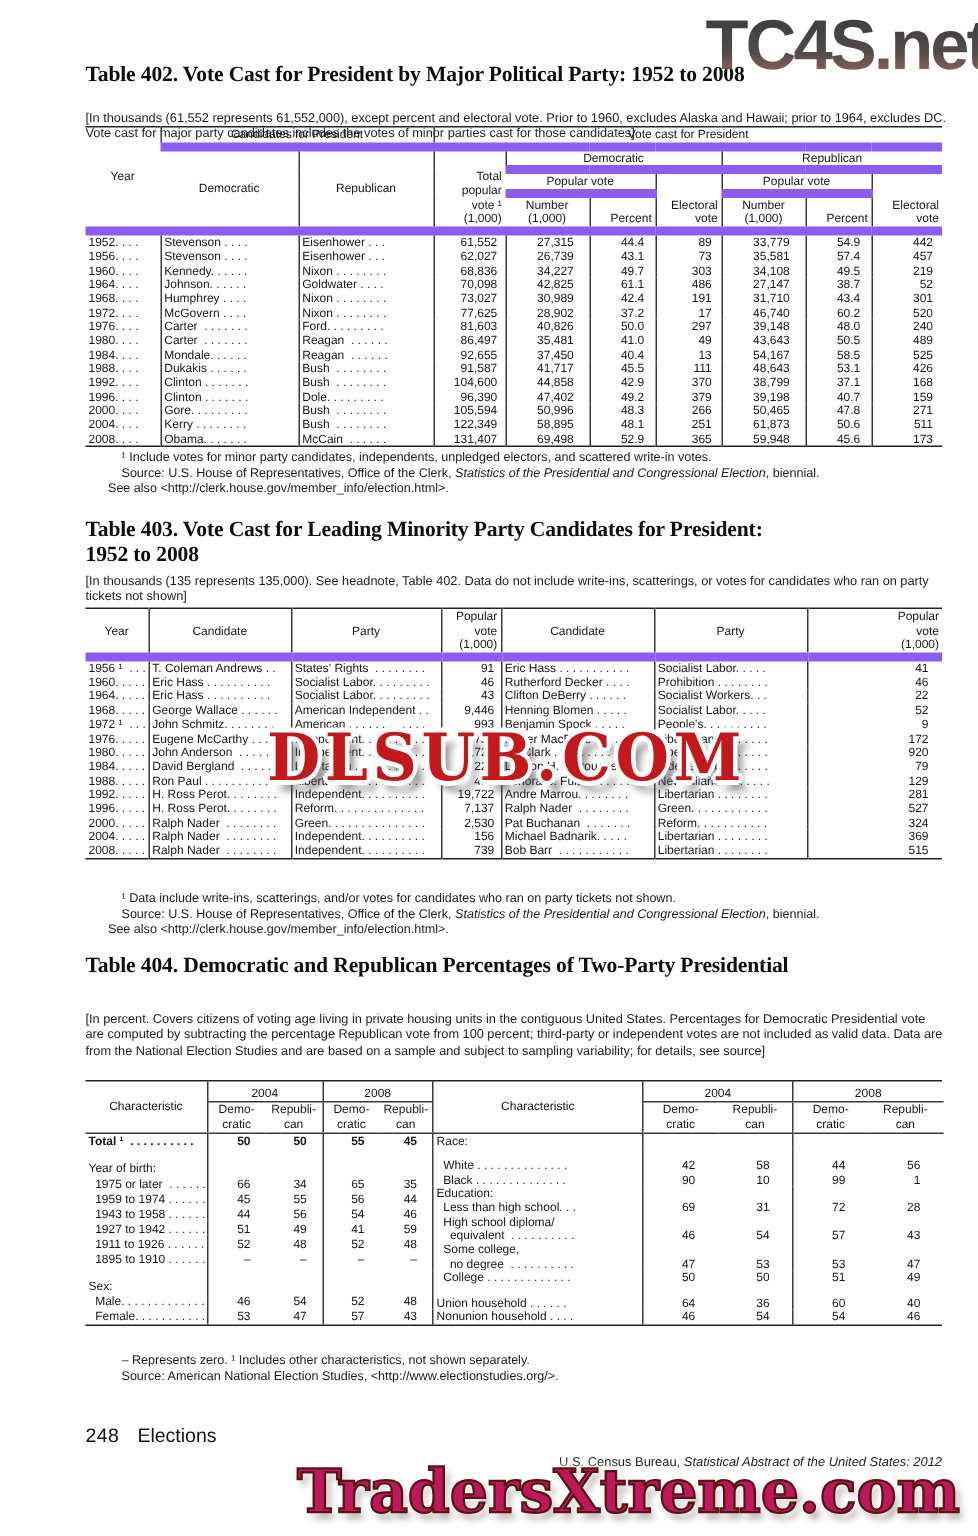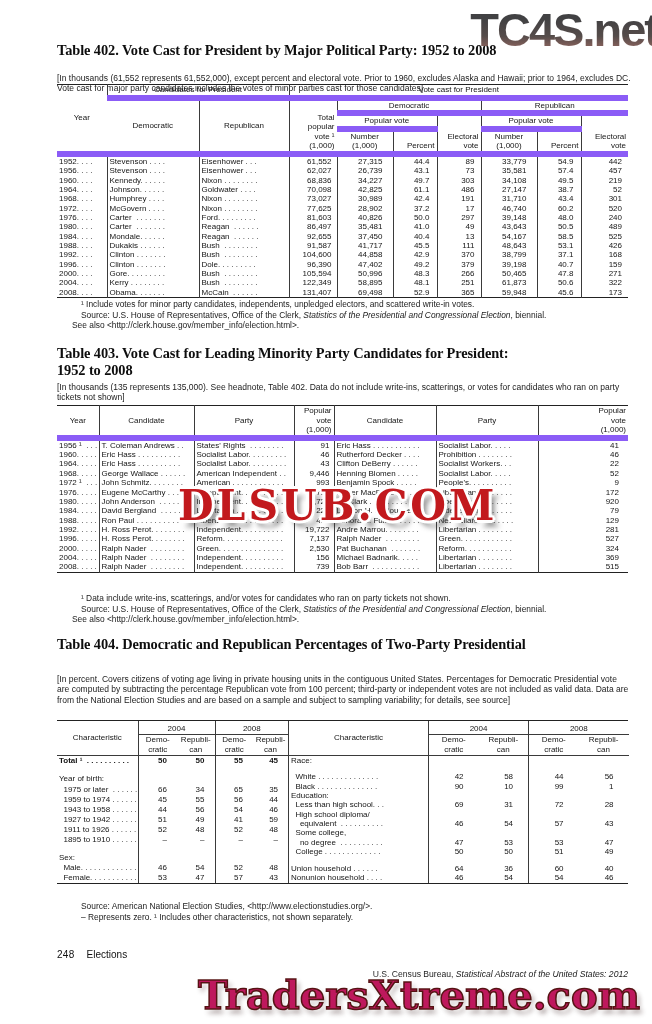"322" td.n4 { text: 322 -> 511 }
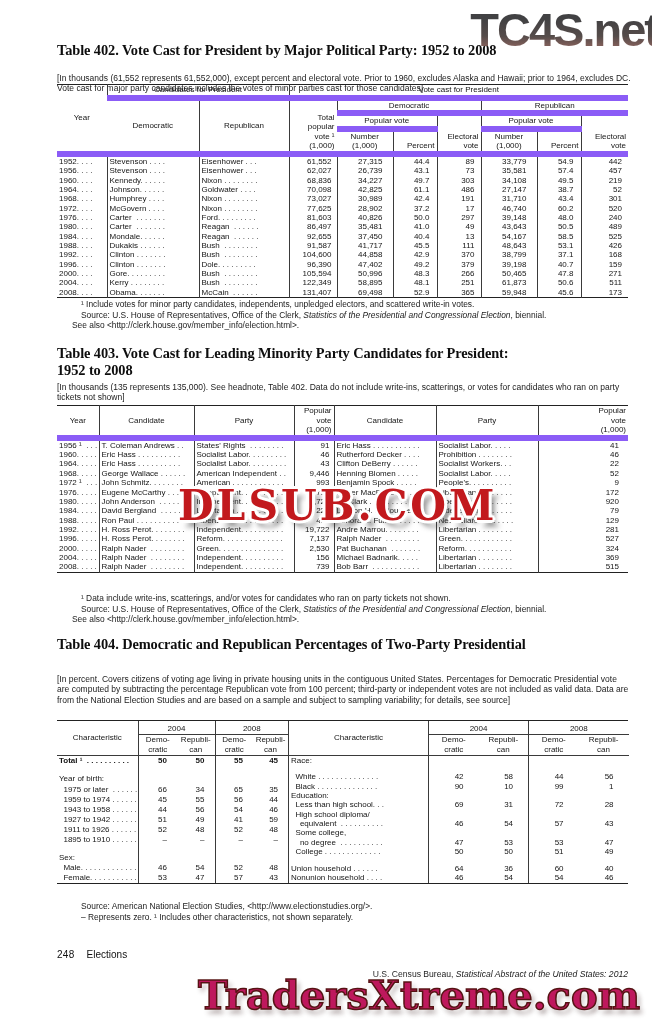"Source: American National Election" div.ind { order: before "– Represents zero. ¹ Includes" -> after "– Represents zero. ¹ Includes" }
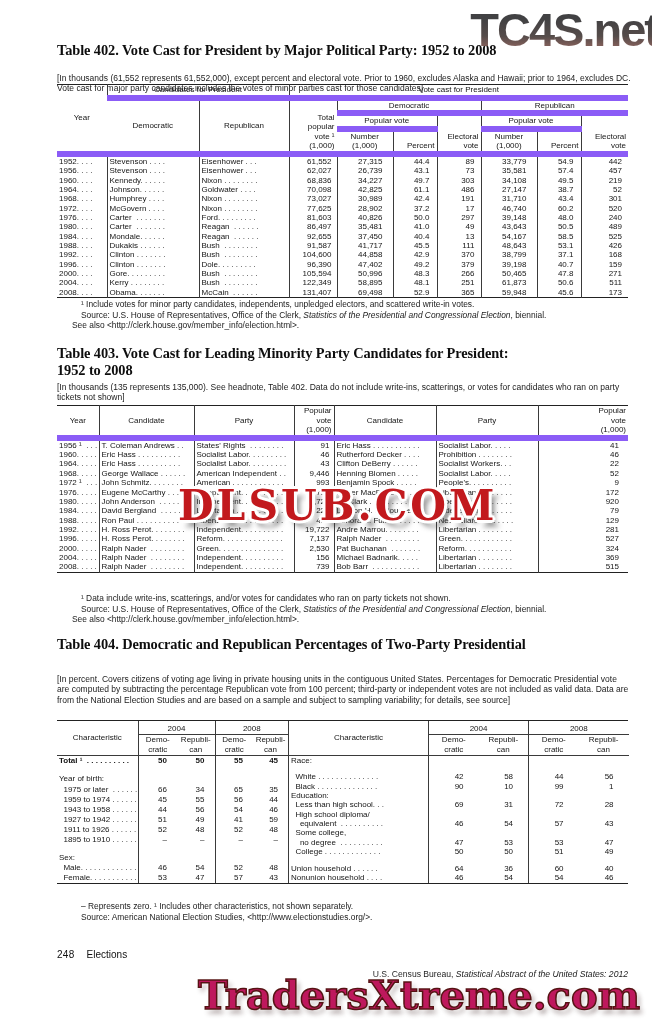"248 Elections" .pgline { font-size: 10px -> 13px }
